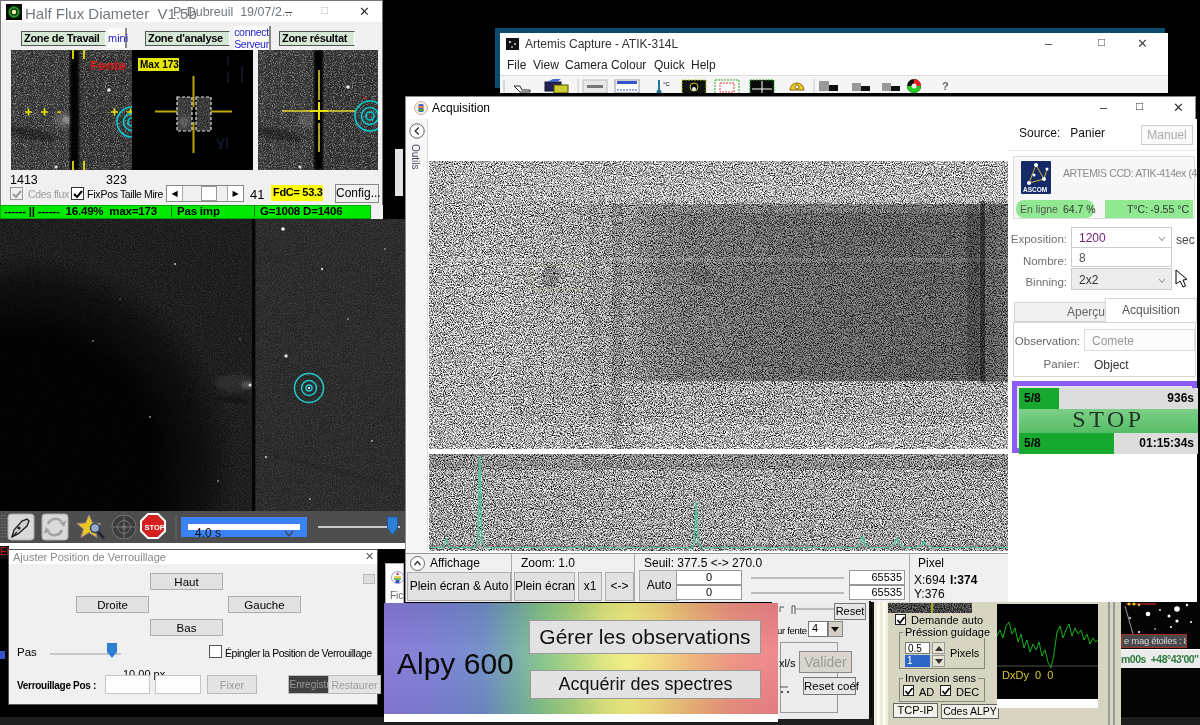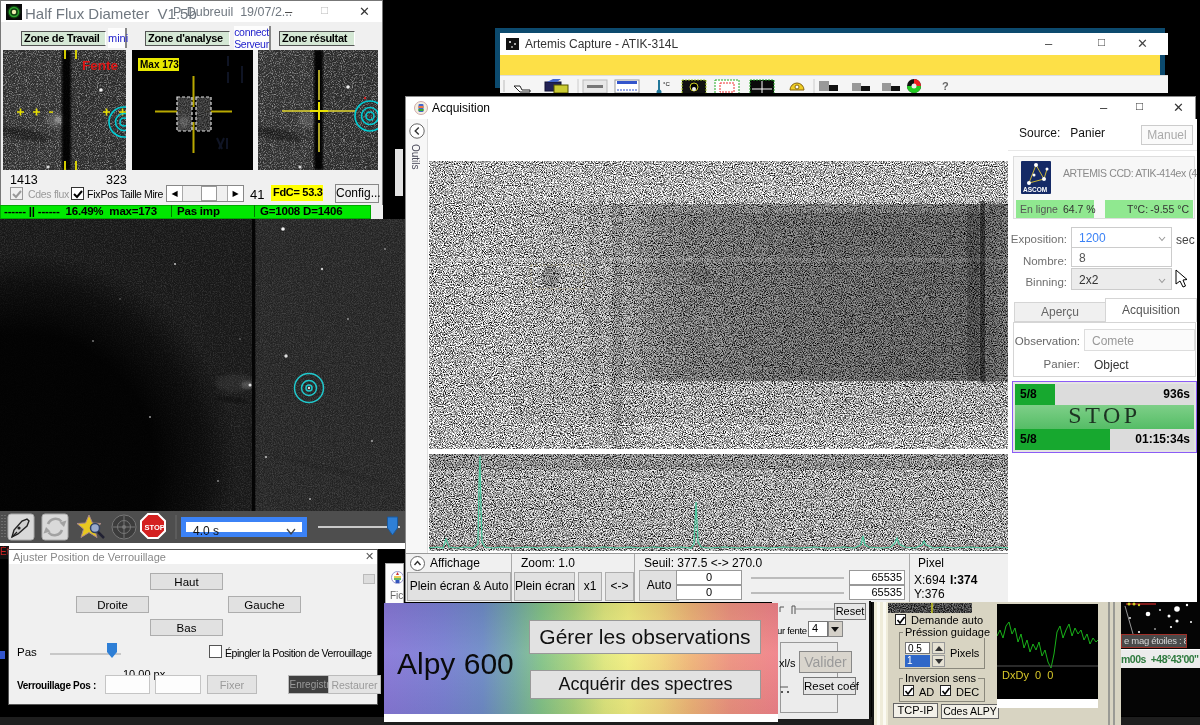"Fente" div.abs { left: 2px -> 10px }
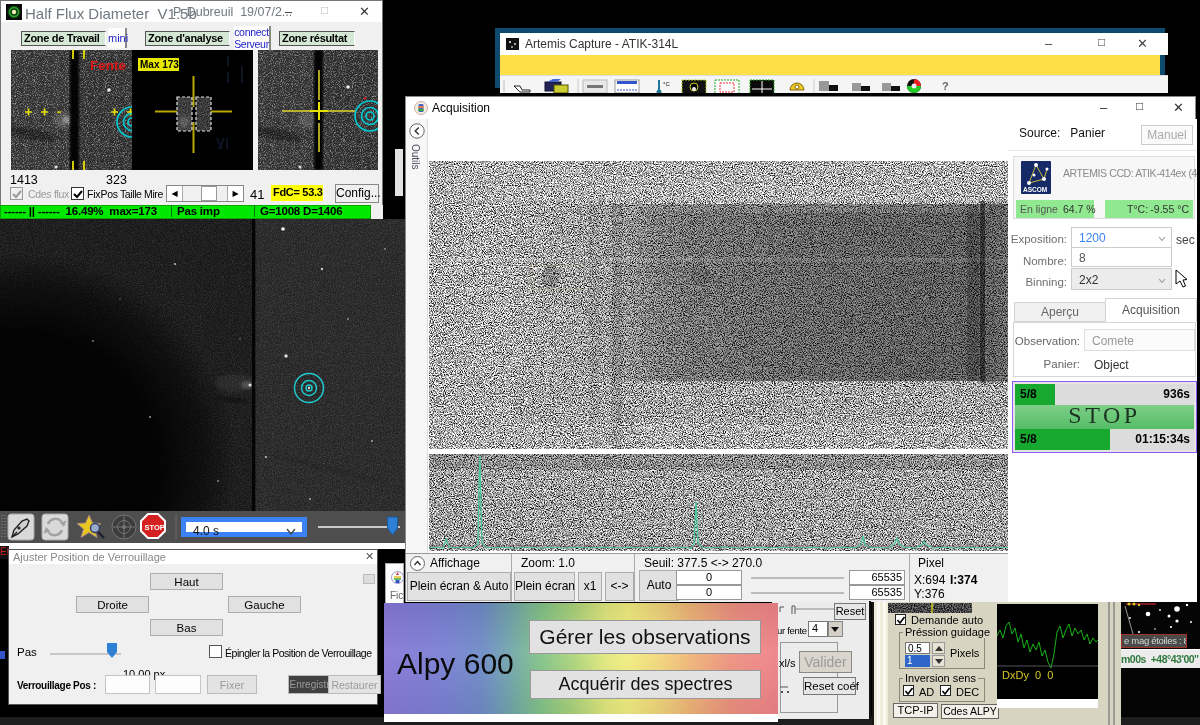"File" div.abs { html: none -> <div> <span>File</span> <span>View</span> <span>Camera</span> <span>Colour</span> <span>Quick</span> <span>Help</span> </div> }
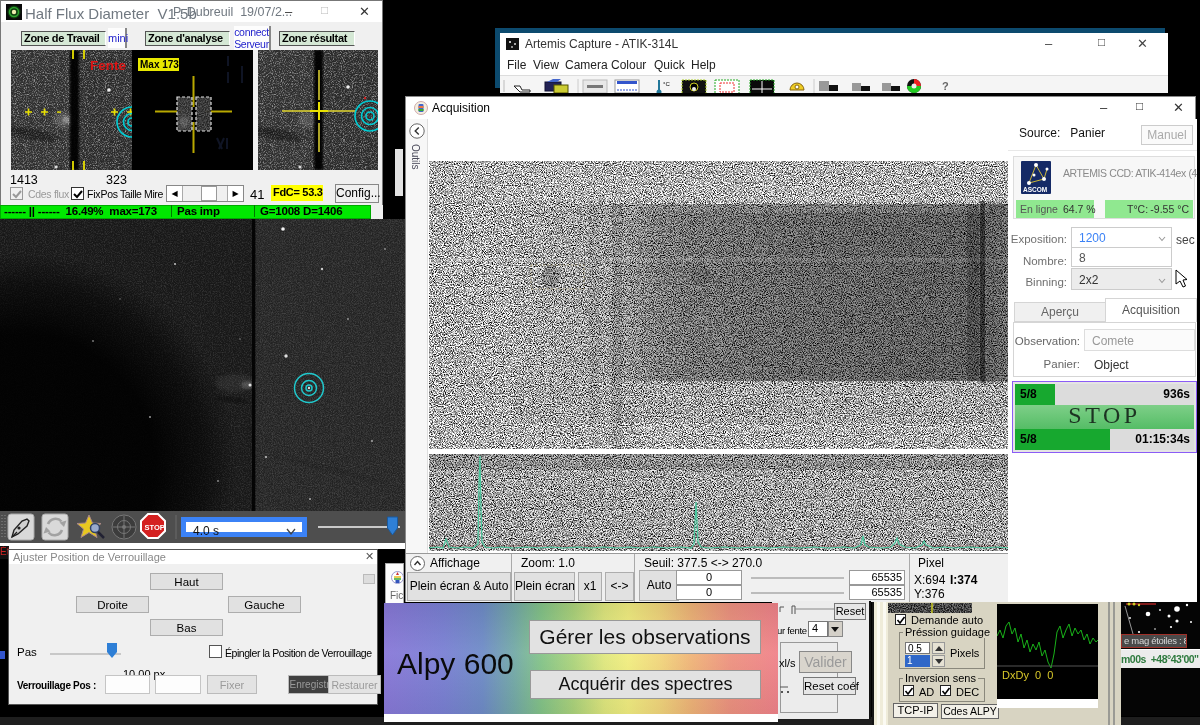"En ligne" div.abs { border-radius: none -> 8px }
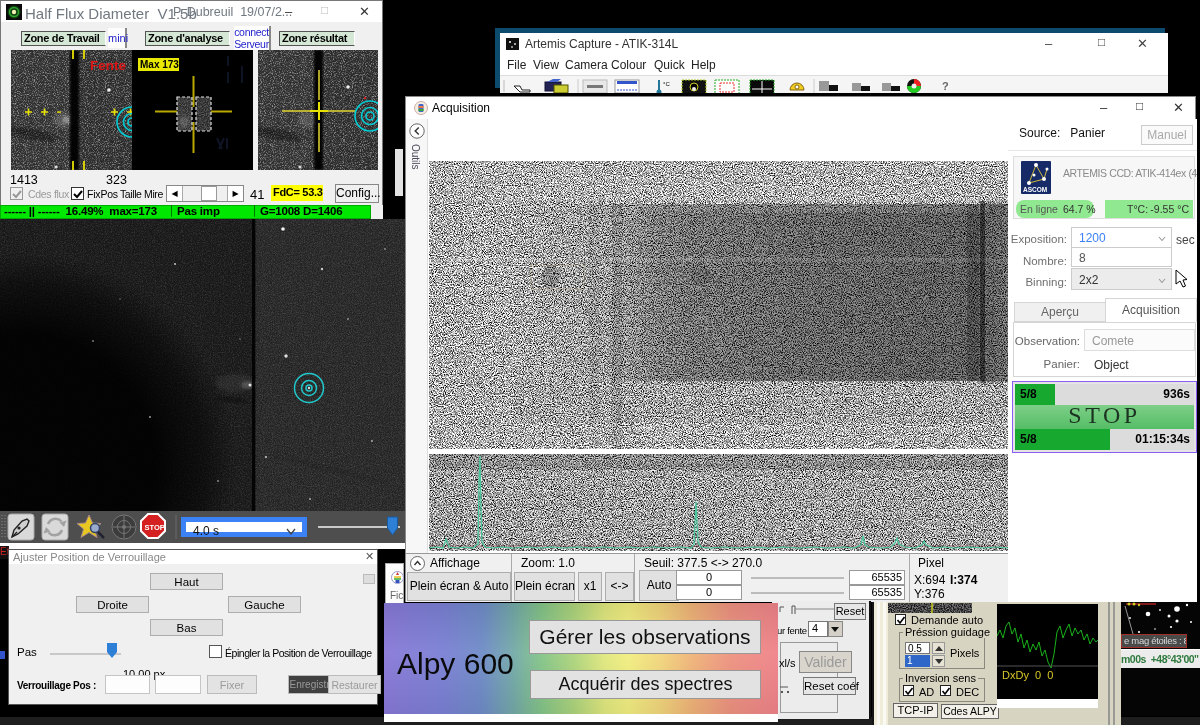"1200" div.abs { color: #3b82f6 -> #701a75 }
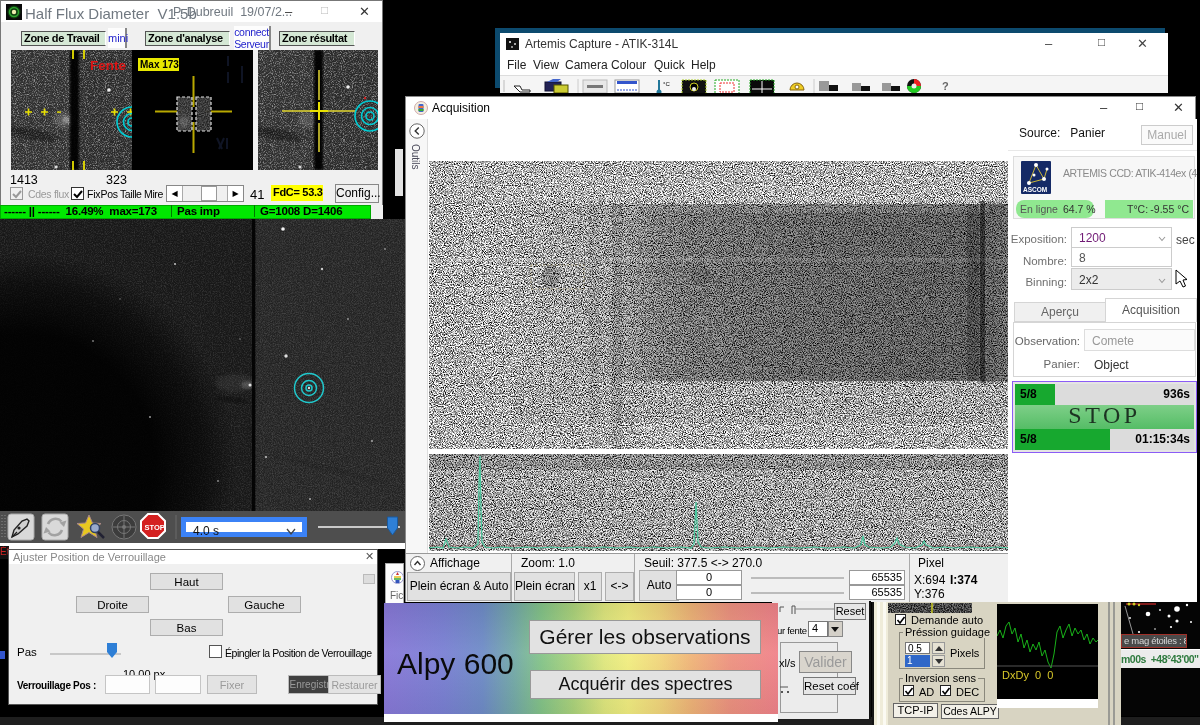"Aperçu" div.abs { text-align: center -> right }
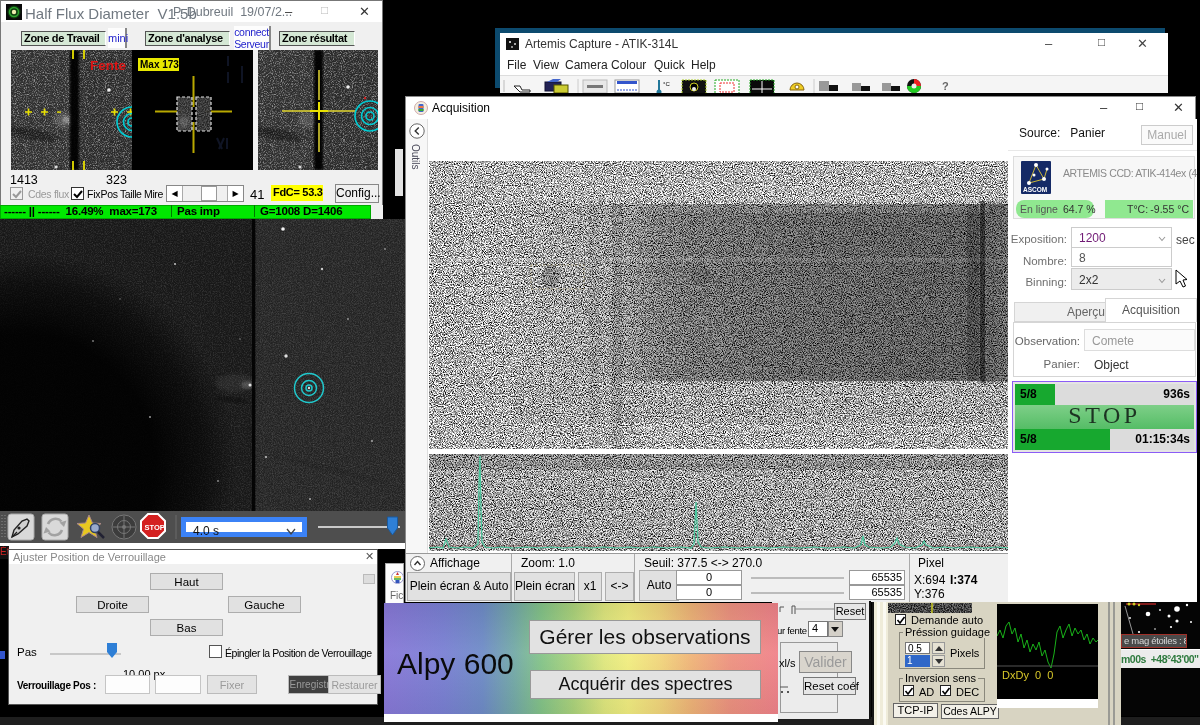"5/8" div.abs { border: 1px solid #8b5cf6 -> 5px solid #8b5cf6 }
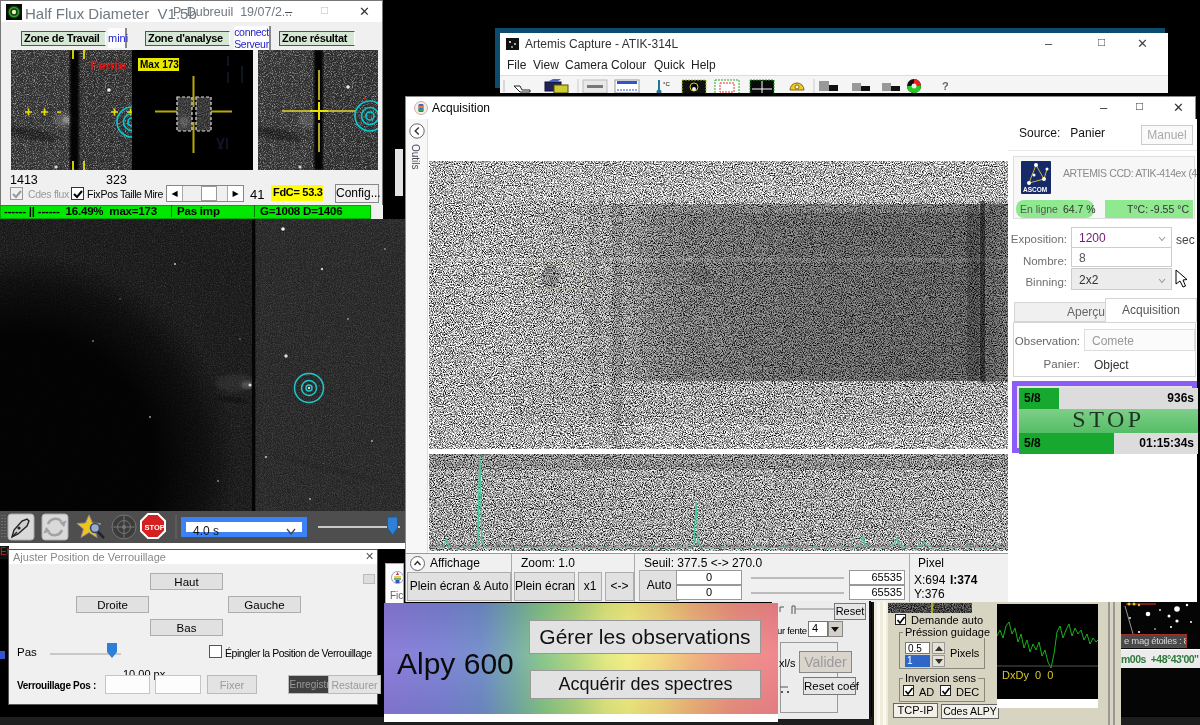"4.0 s" div.abs { border: 5px solid #3b82f6 -> 7px solid #3b82f6 }
